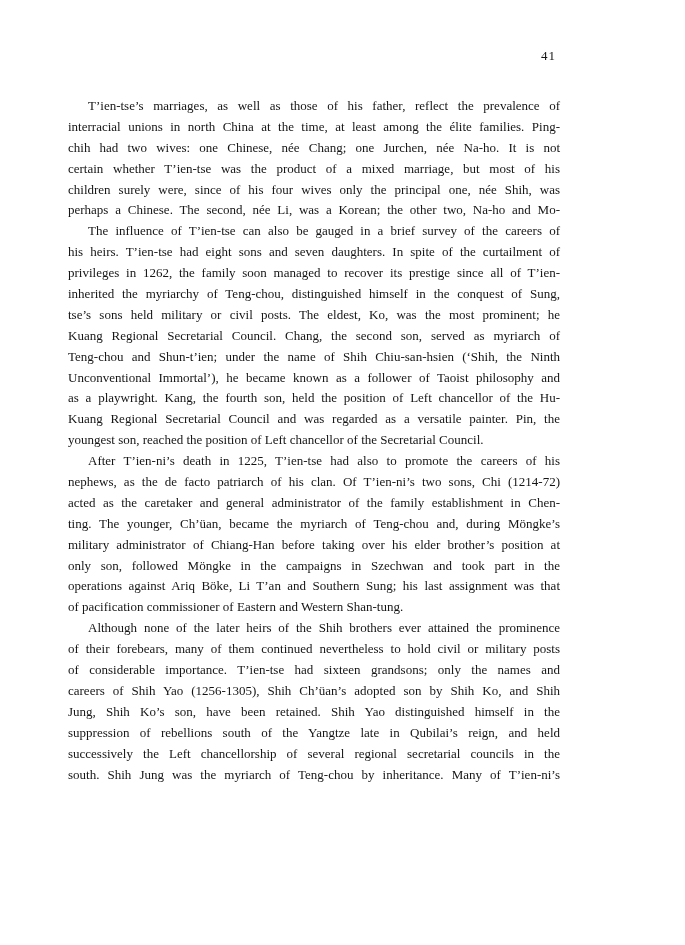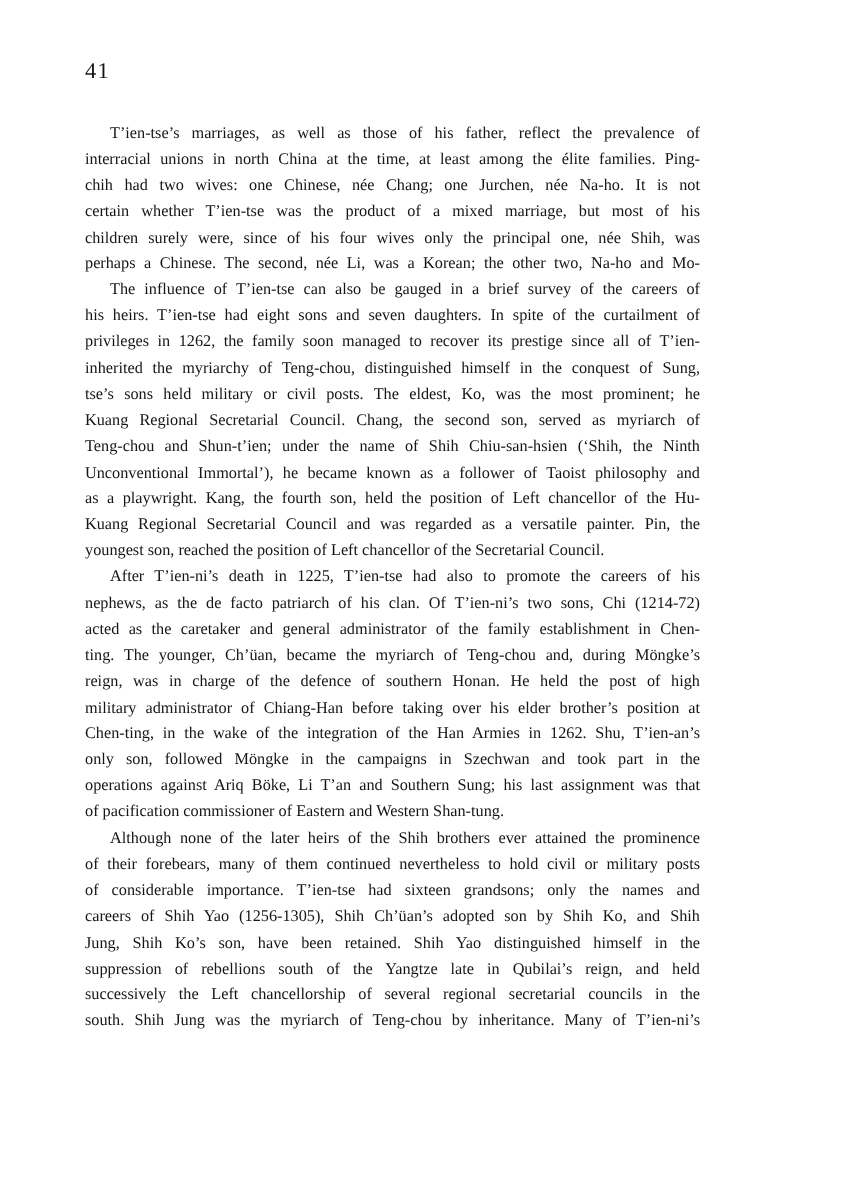"41" .page-number { font-size: 18px -> 13px; text-align: none -> right }
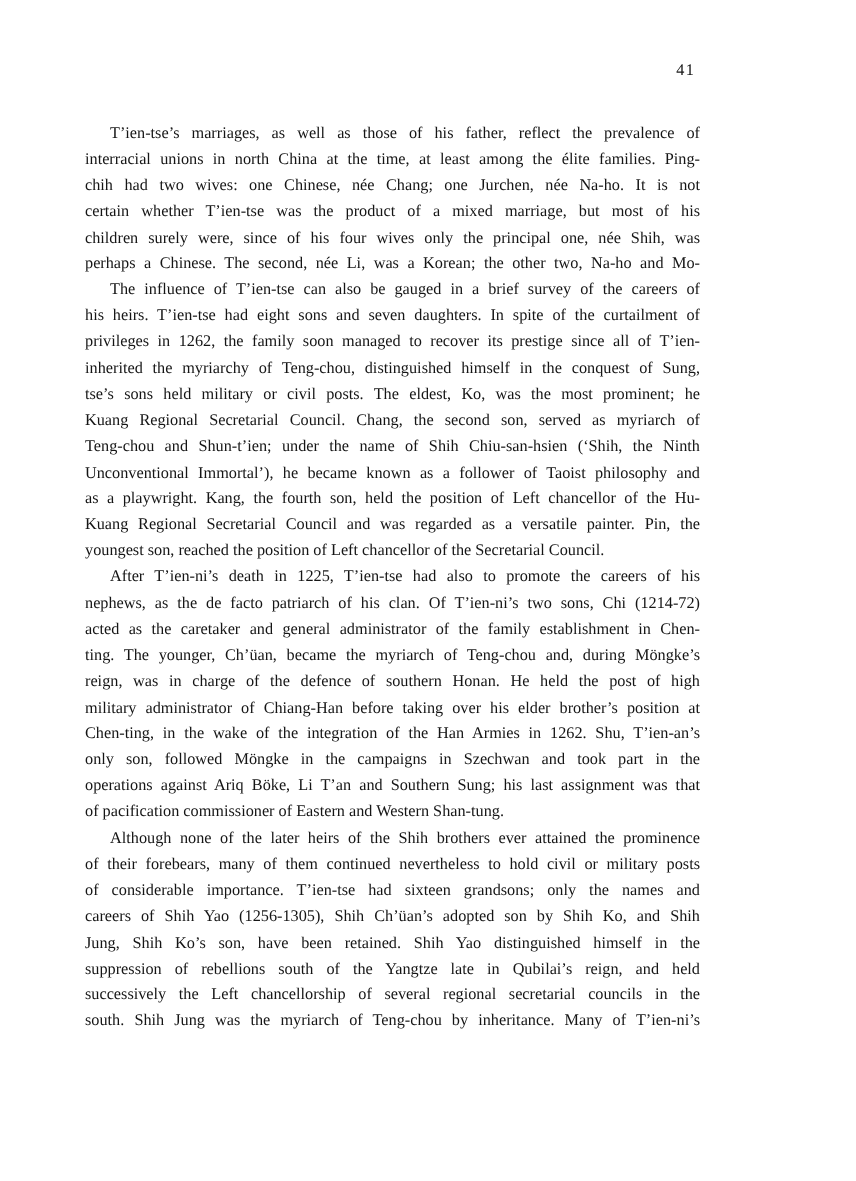"reign, was in charge of" div.line { html: <div>reign, was in charge of the defence of southern Honan. He held the post of high</div> -> none }
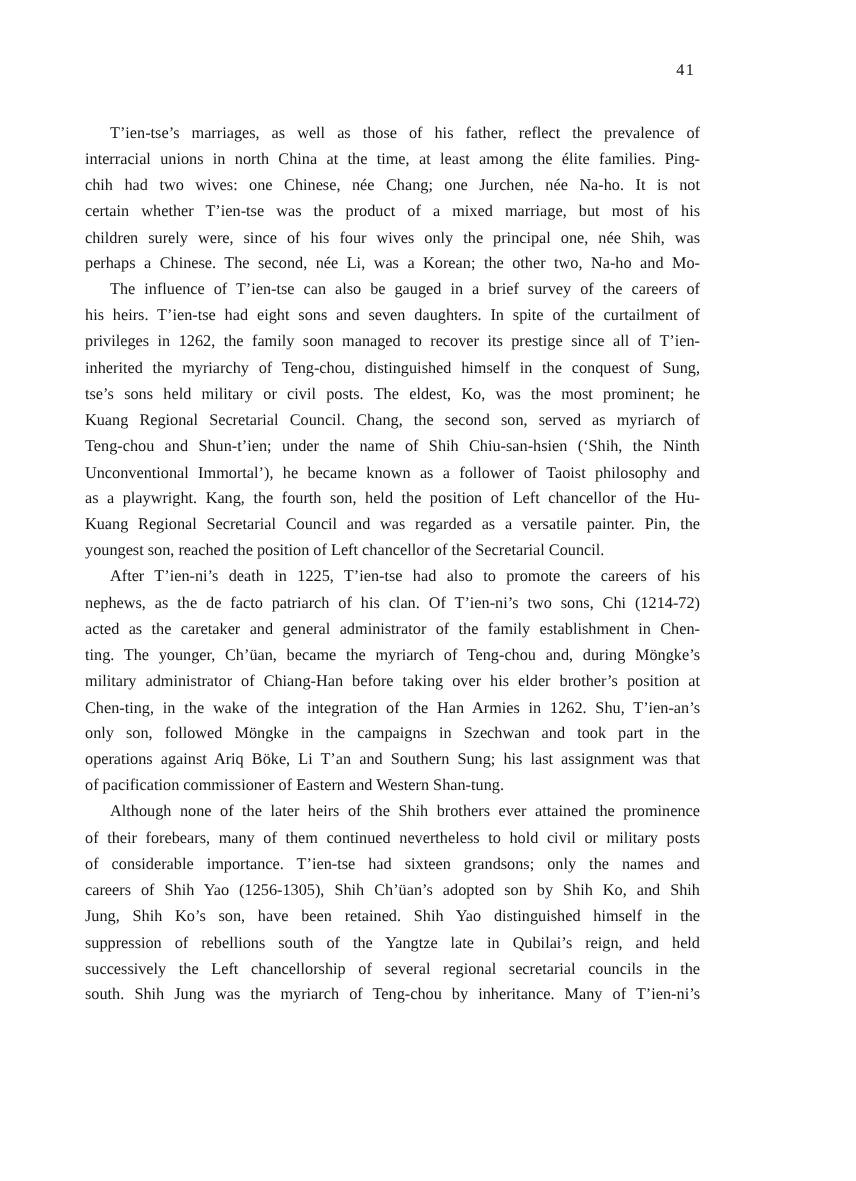"Chen-ting, in the wake of" div.line { html: <div>Chen-ting, in the wake of the integration of the Han Armies in 1262. Shu, T’ien-an’s</div> -> none }
